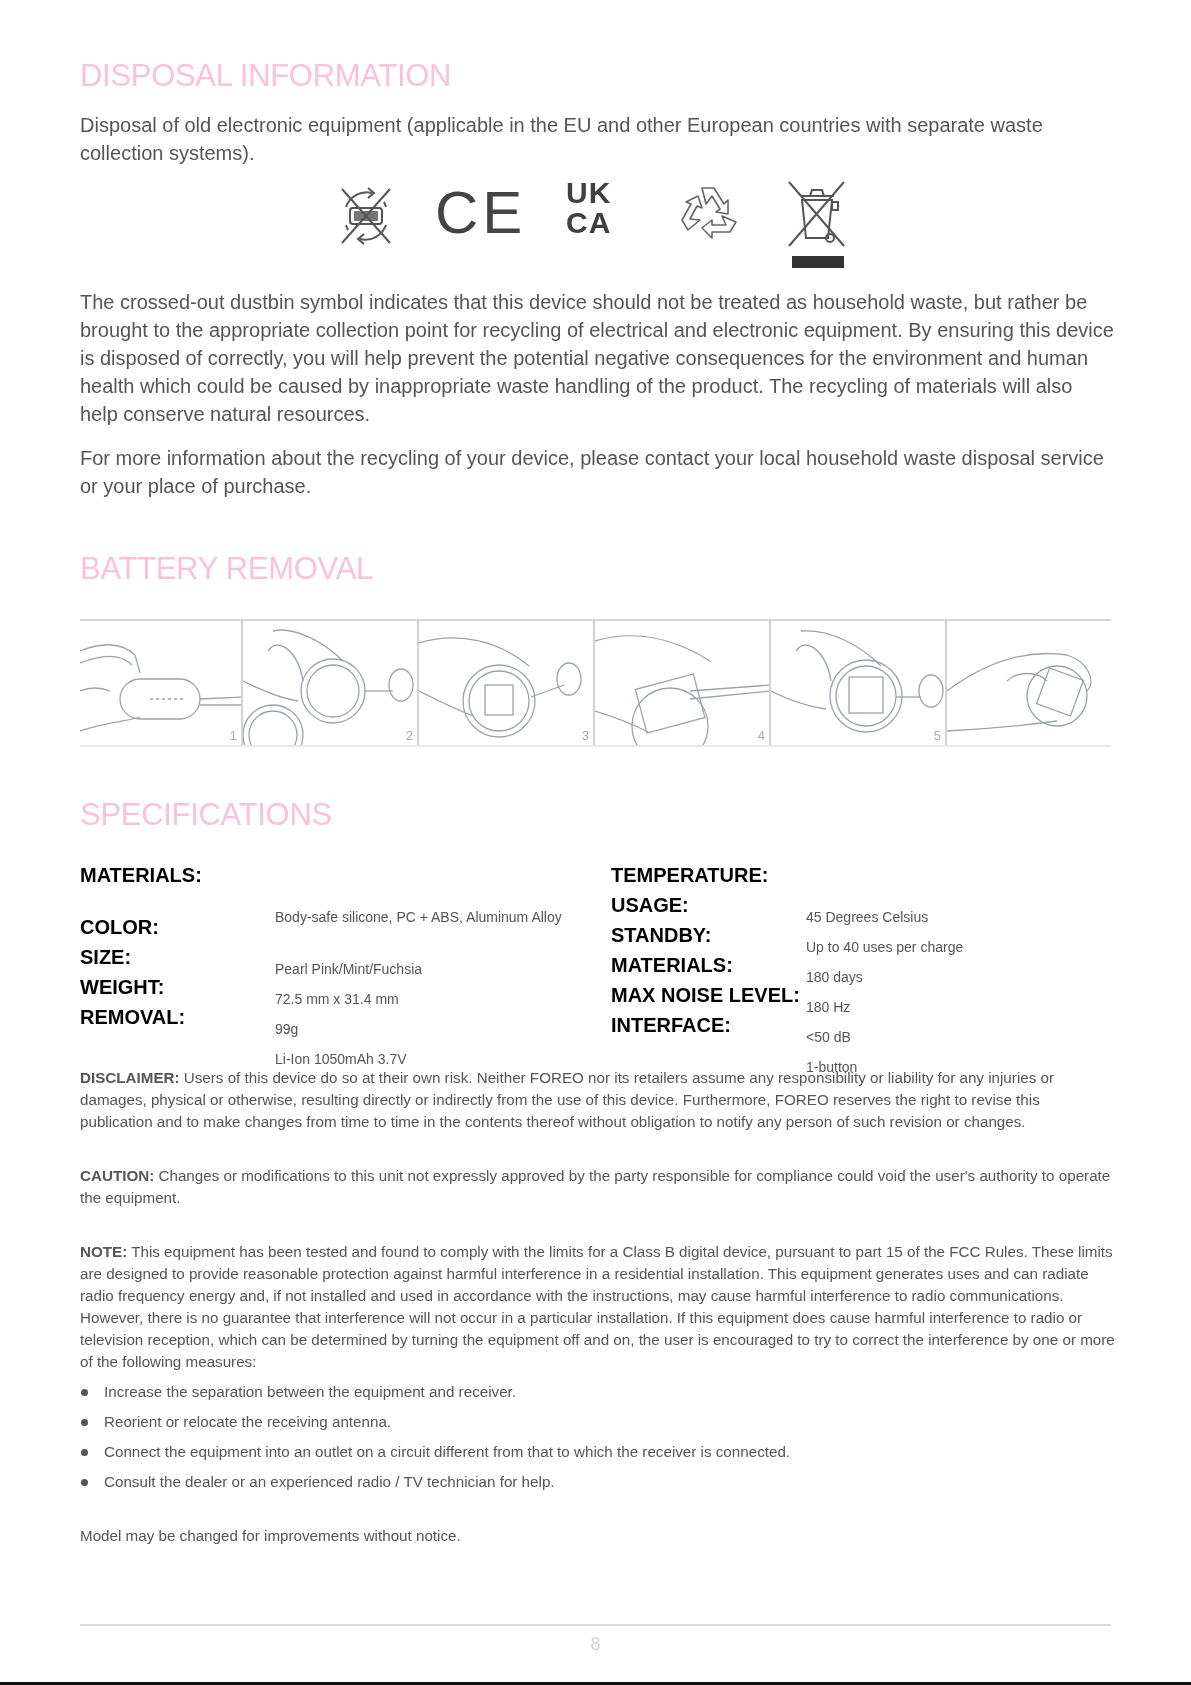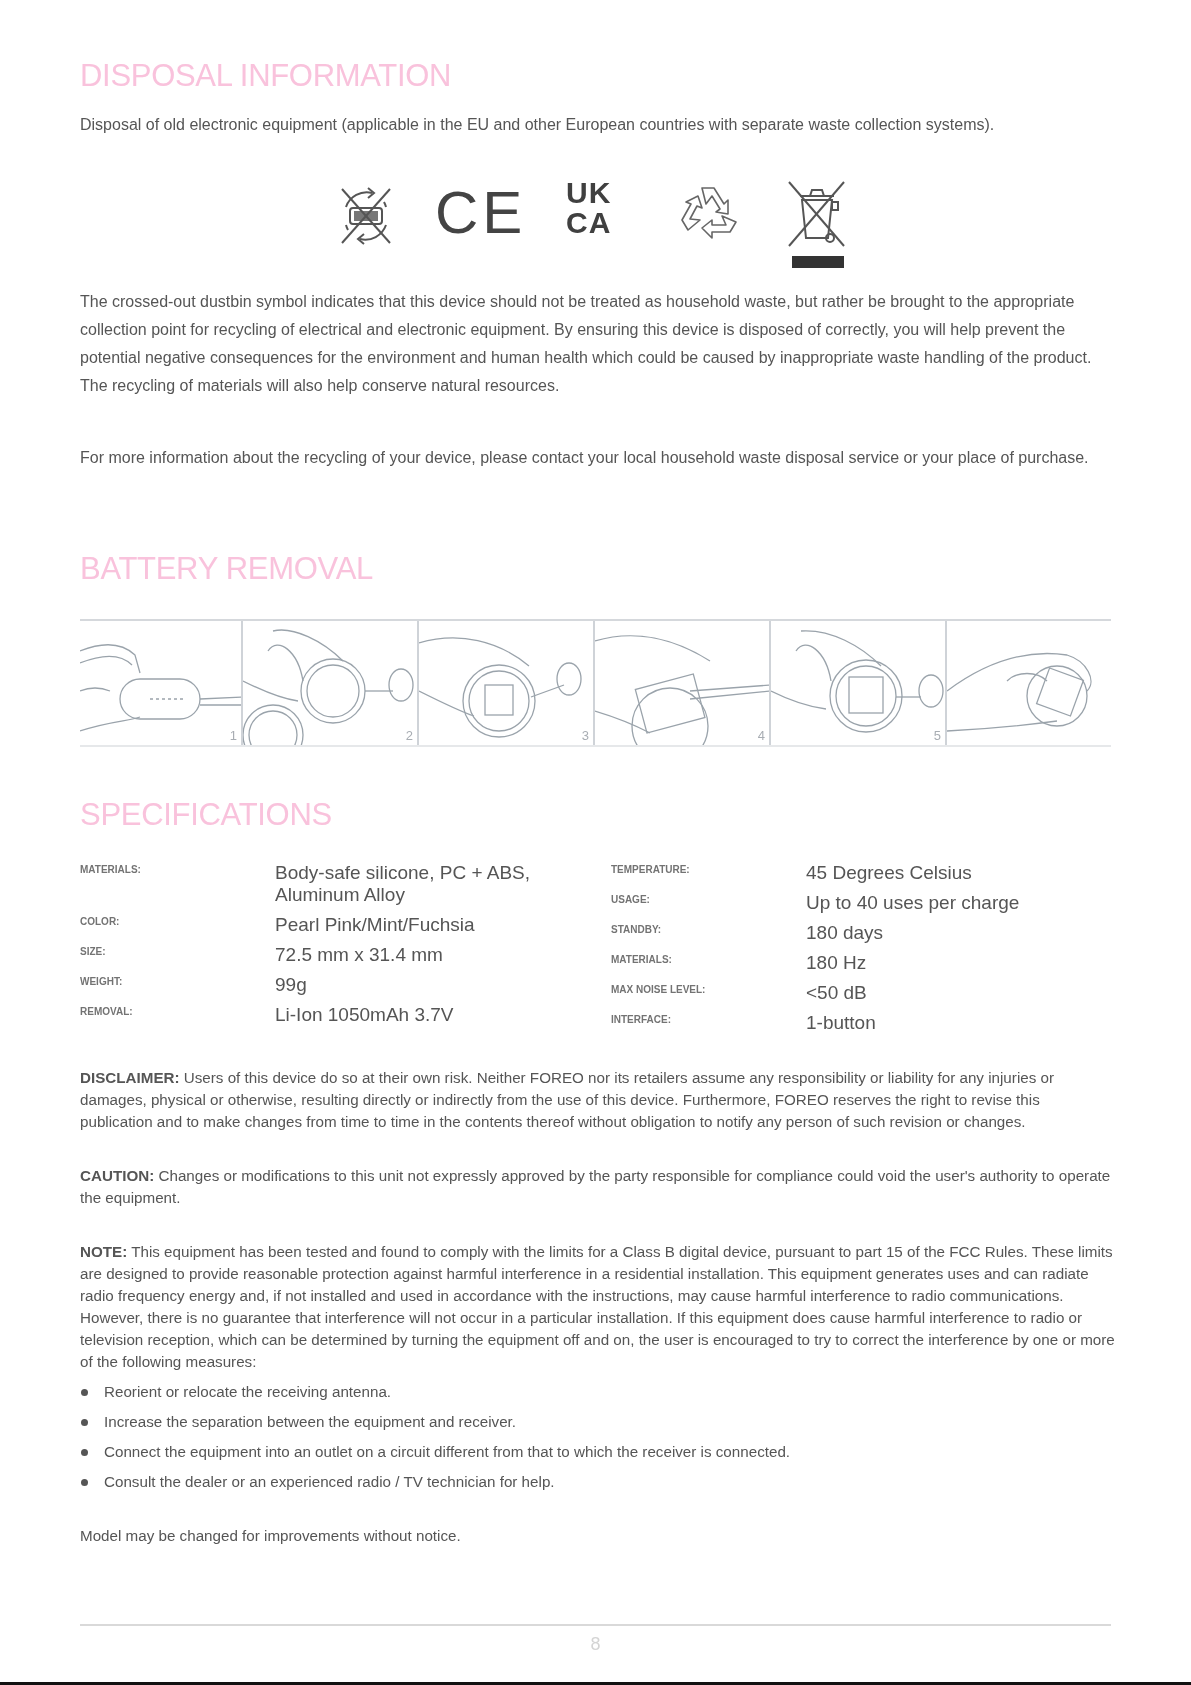"Disposal of old electronic equipment" .para { font-size: 16px -> 20px }
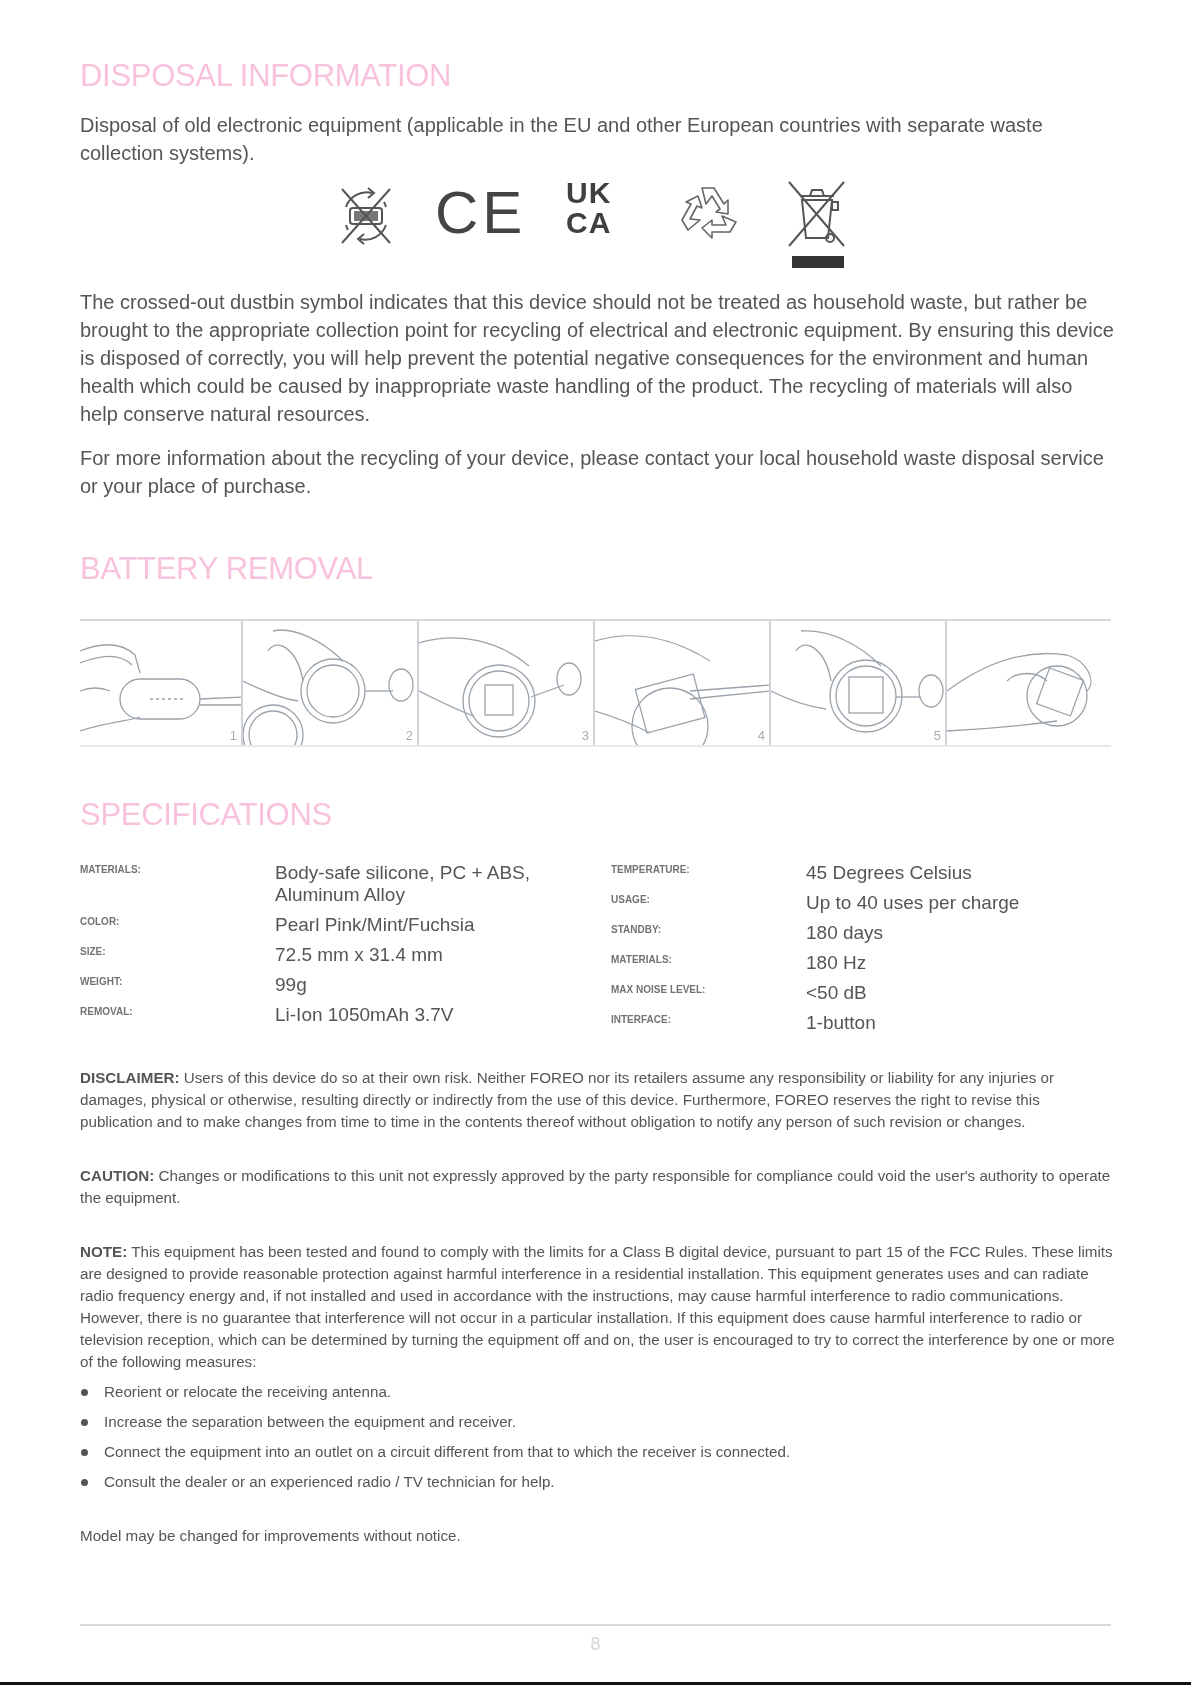"MATERIALS:" .spec-label { color: #737373 -> #000000; font-size: 10px -> 20px }
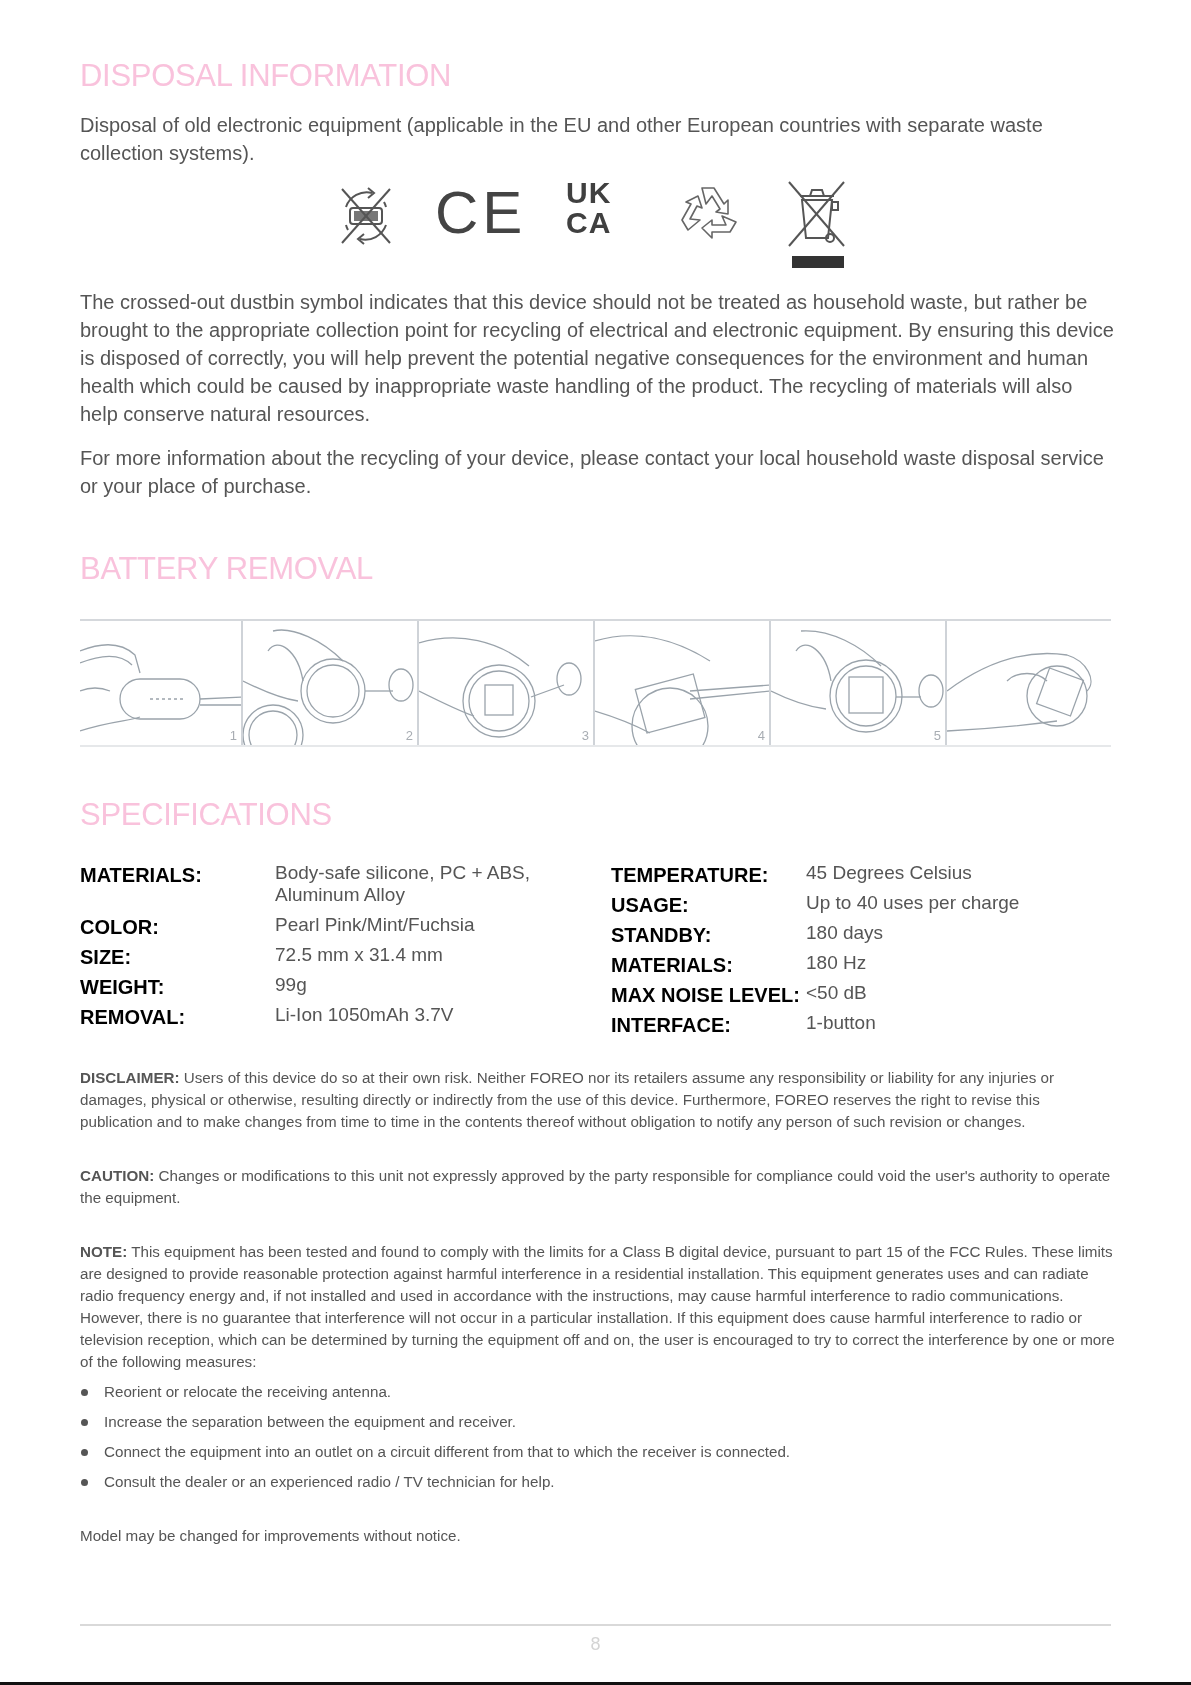"Body-safe silicone, PC + ABS," .spec-value { font-size: 19px -> 14px; margin-top: none -> 44px }
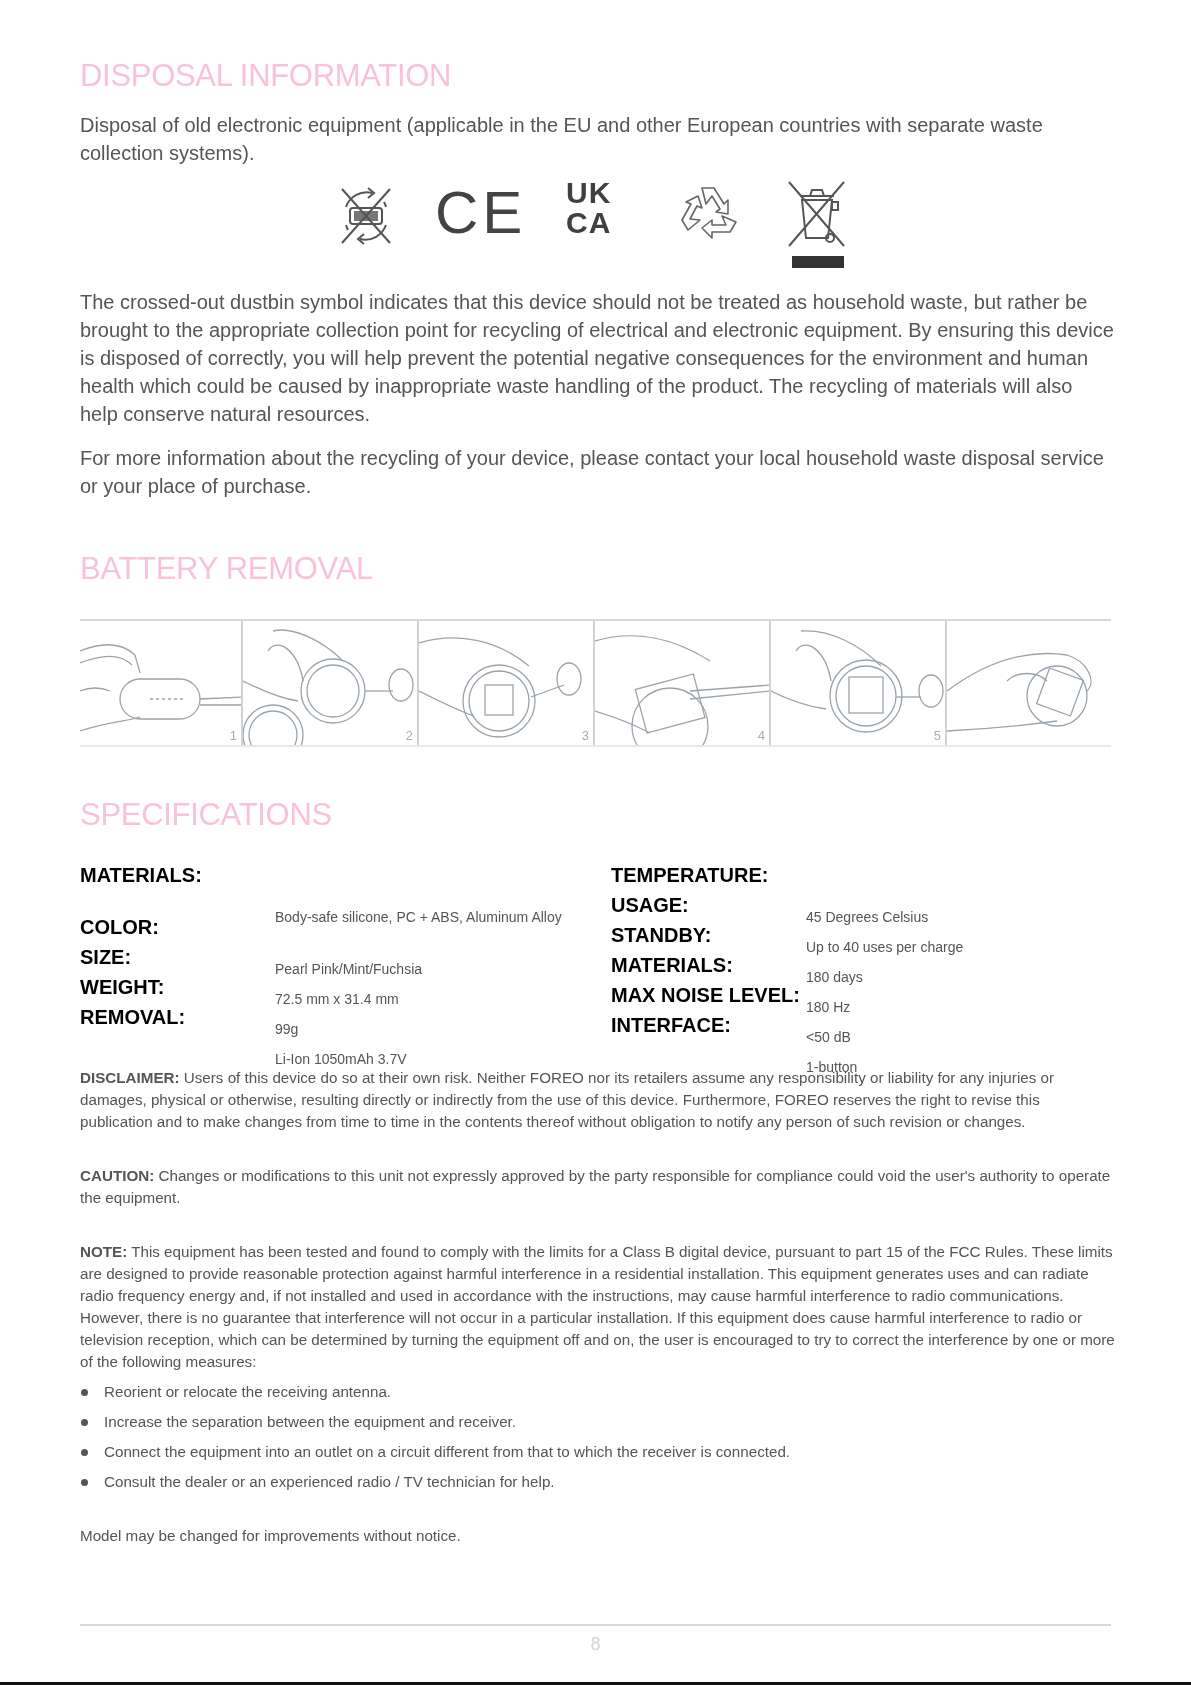"Reorient or relocate the receiving" div.bullet { order: before "Increase the separation between the" -> after "Increase the separation between the" }
